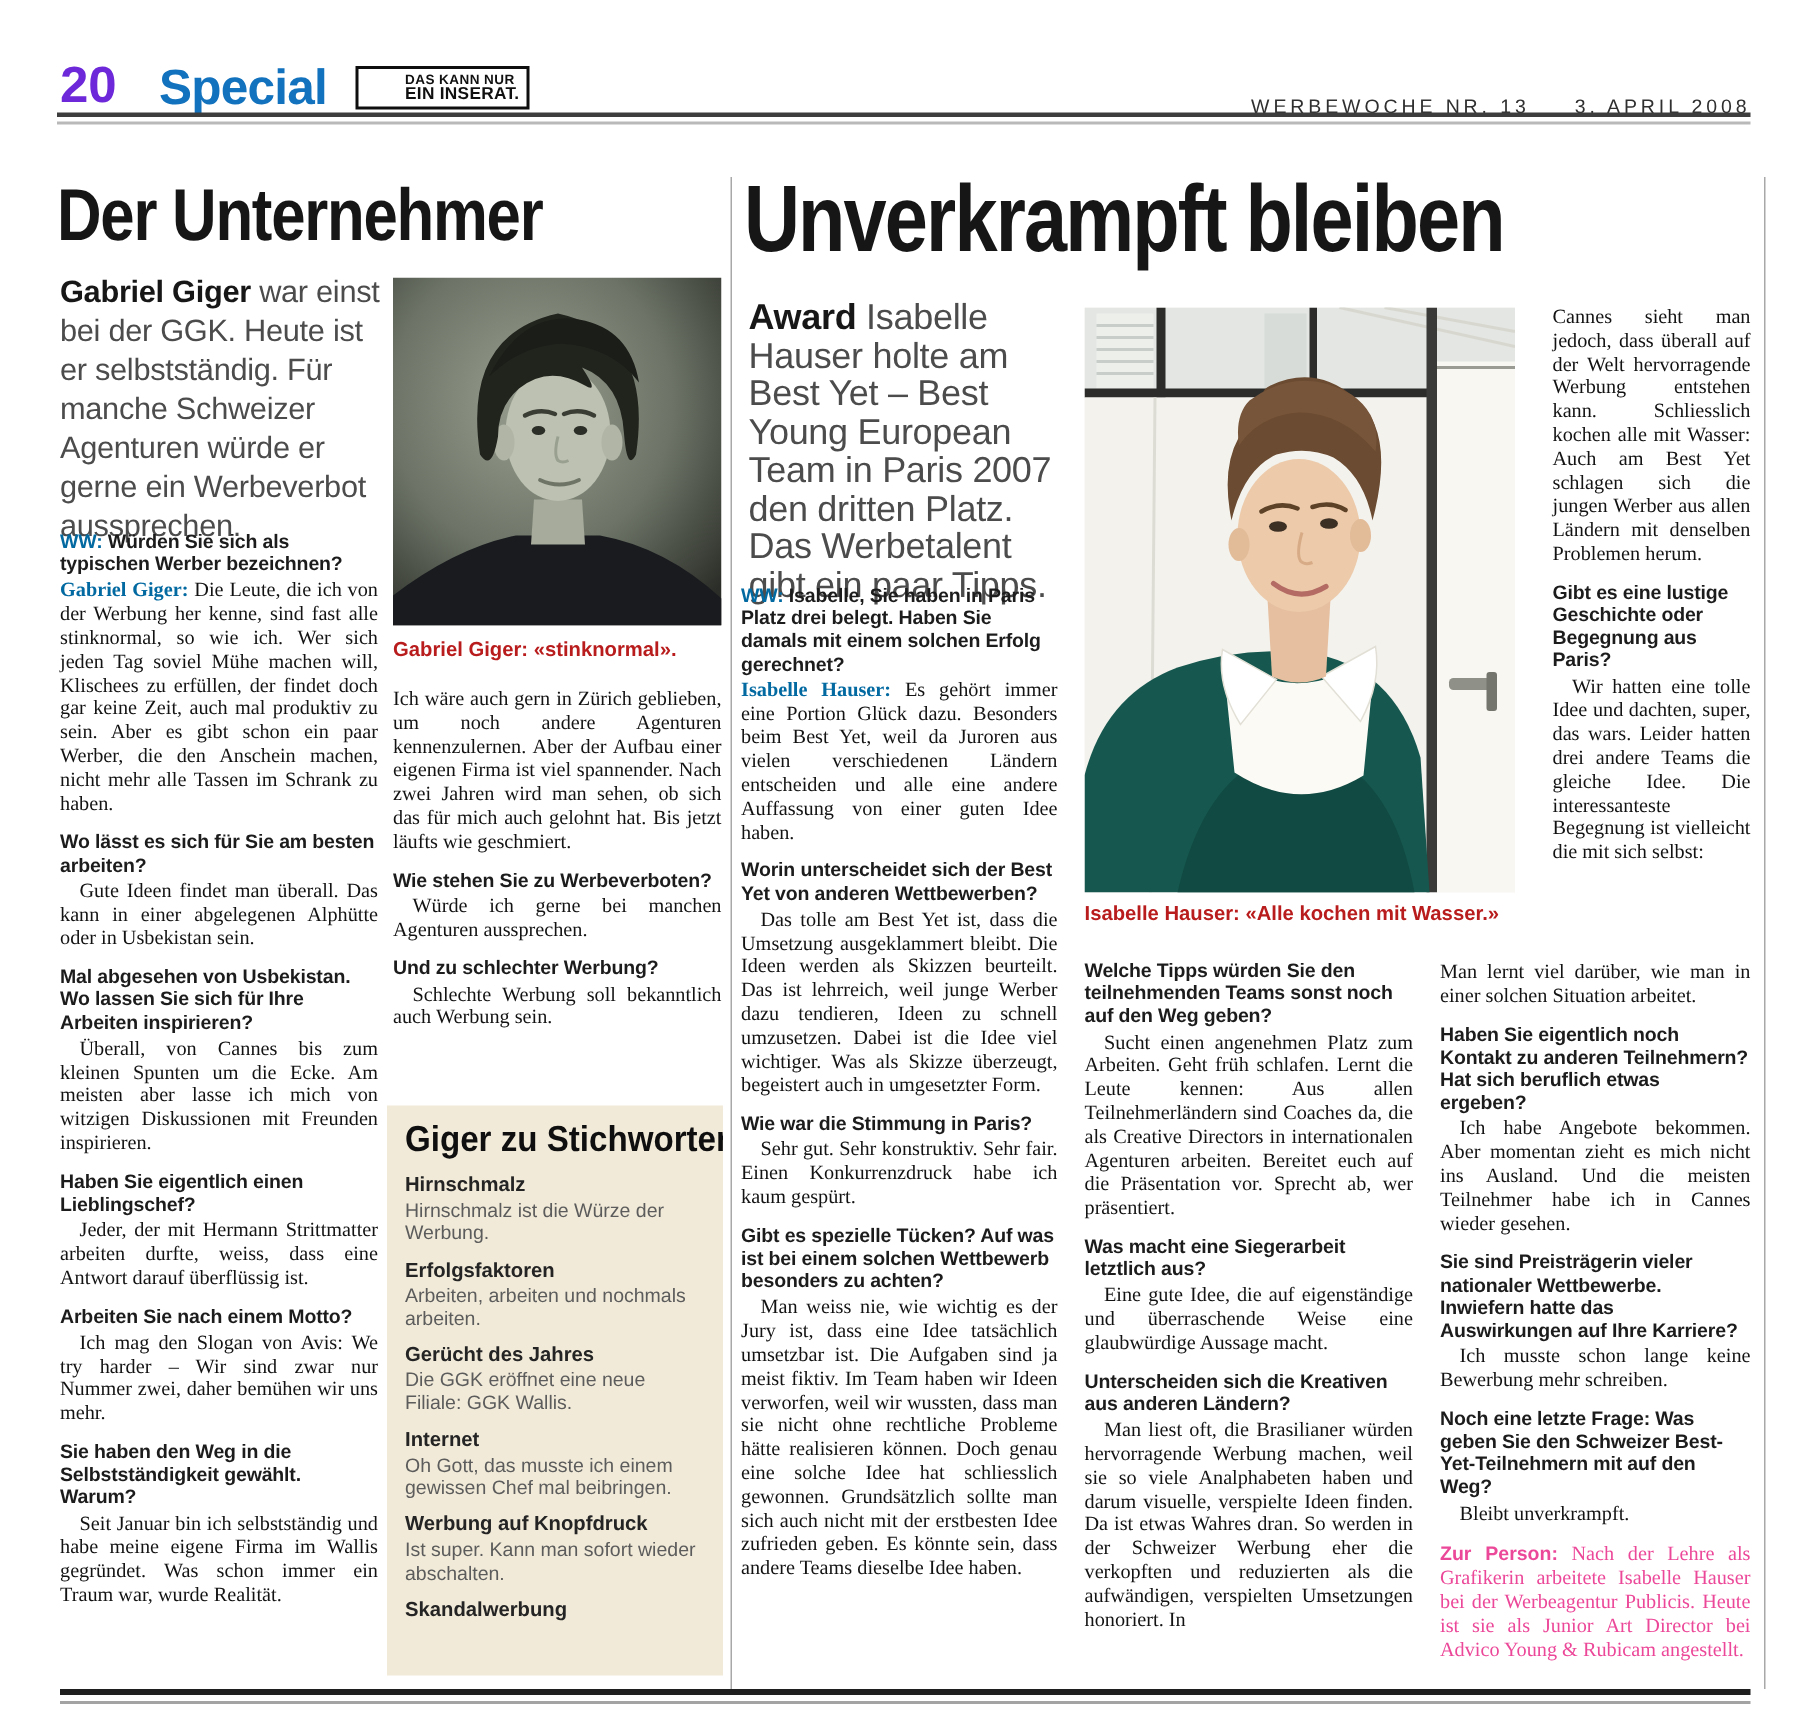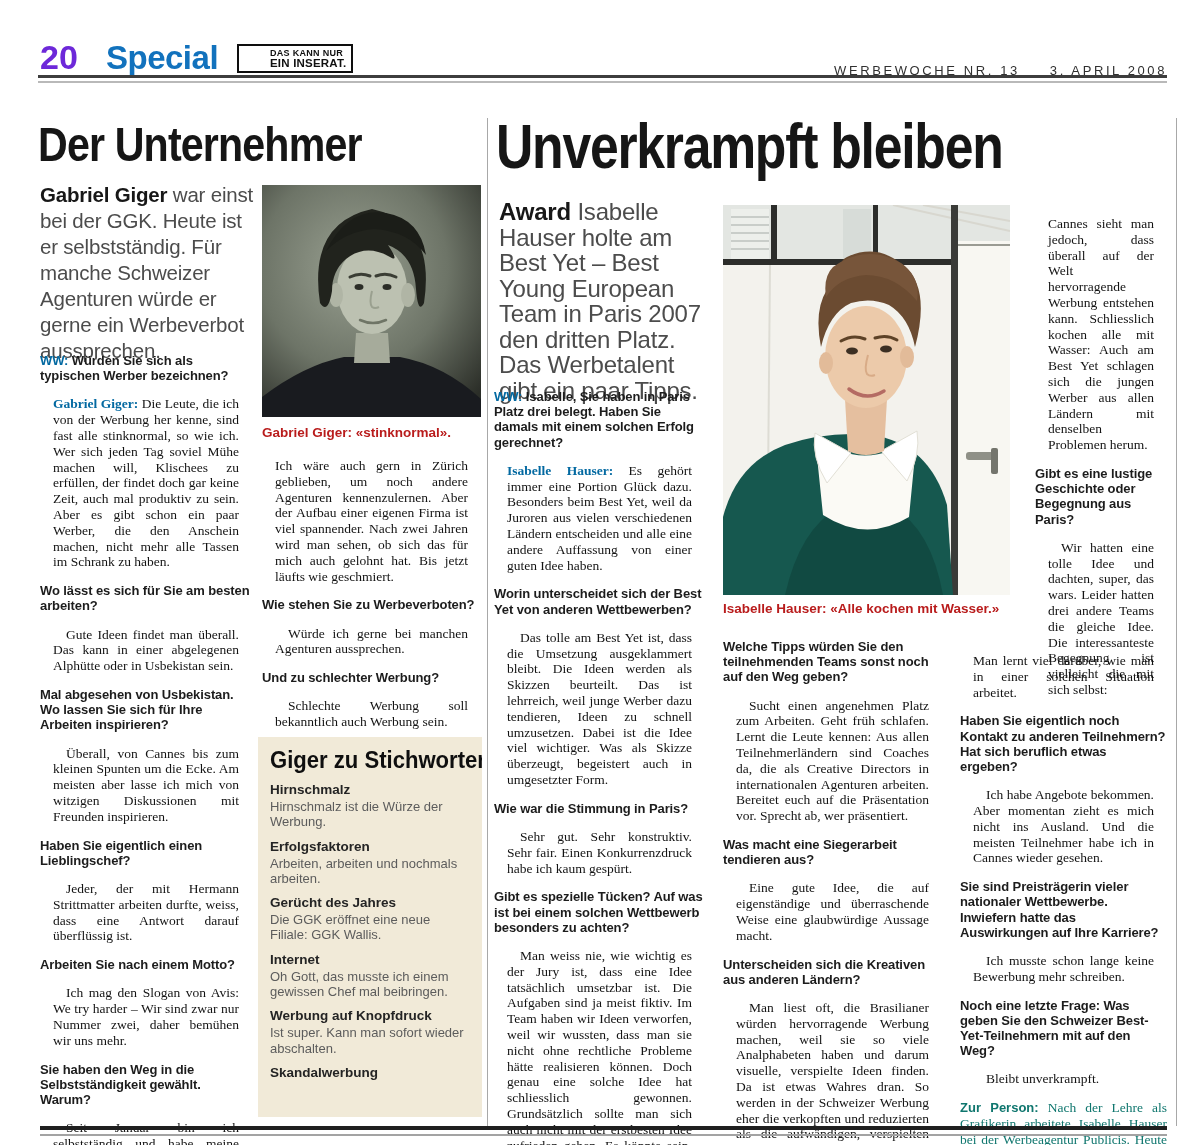"Cannes sieht man jedoch, dass" .a { margin: 13px -> 0 }
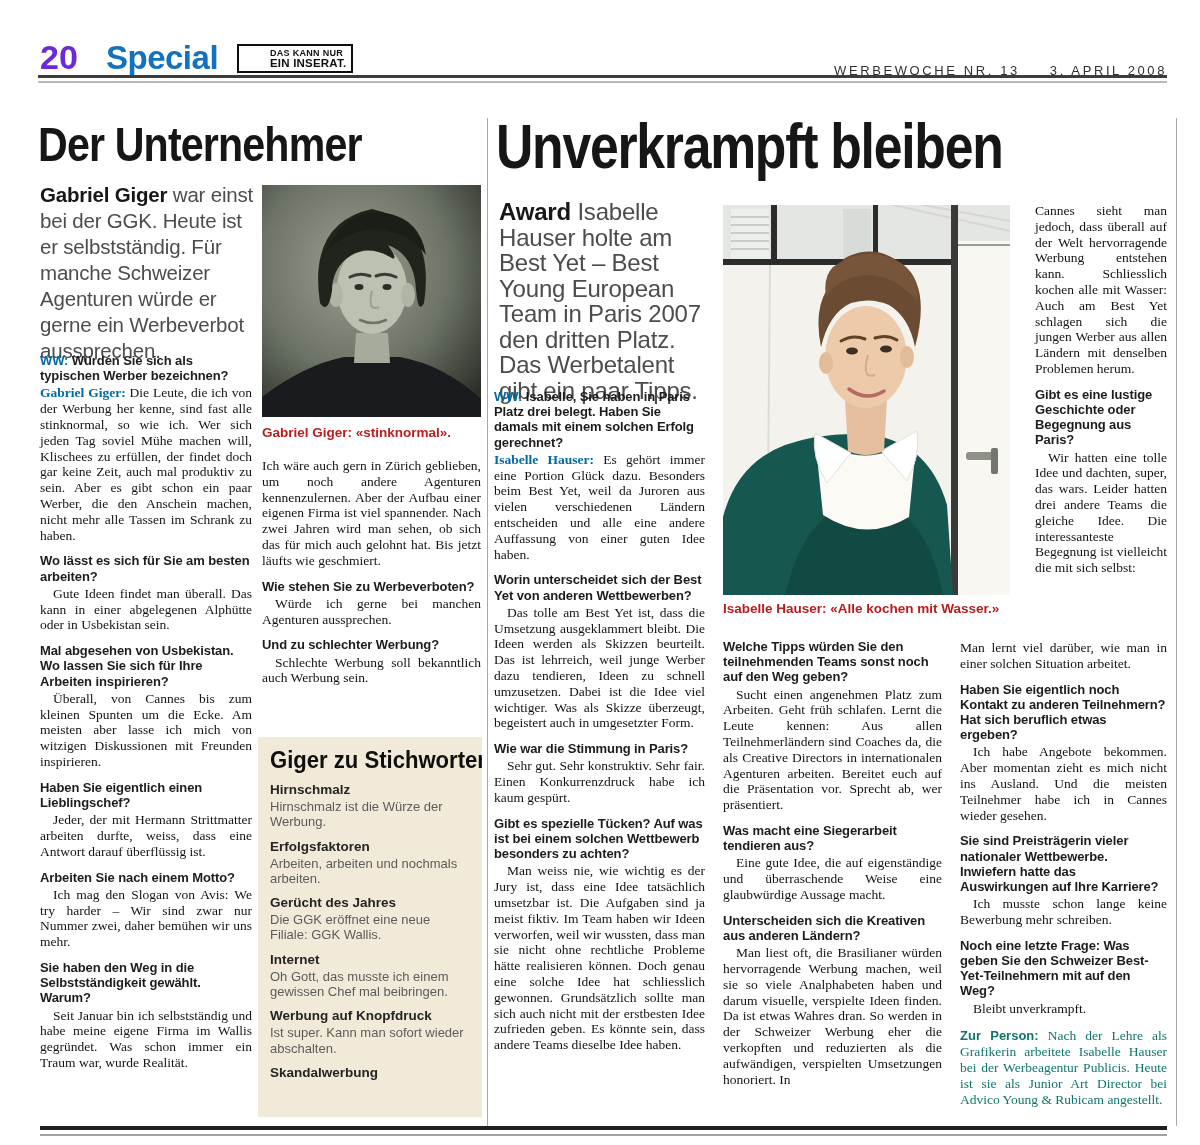"Was macht eine Siegerarbeit tendieren" p.q { text: tendieren -> letztlich }
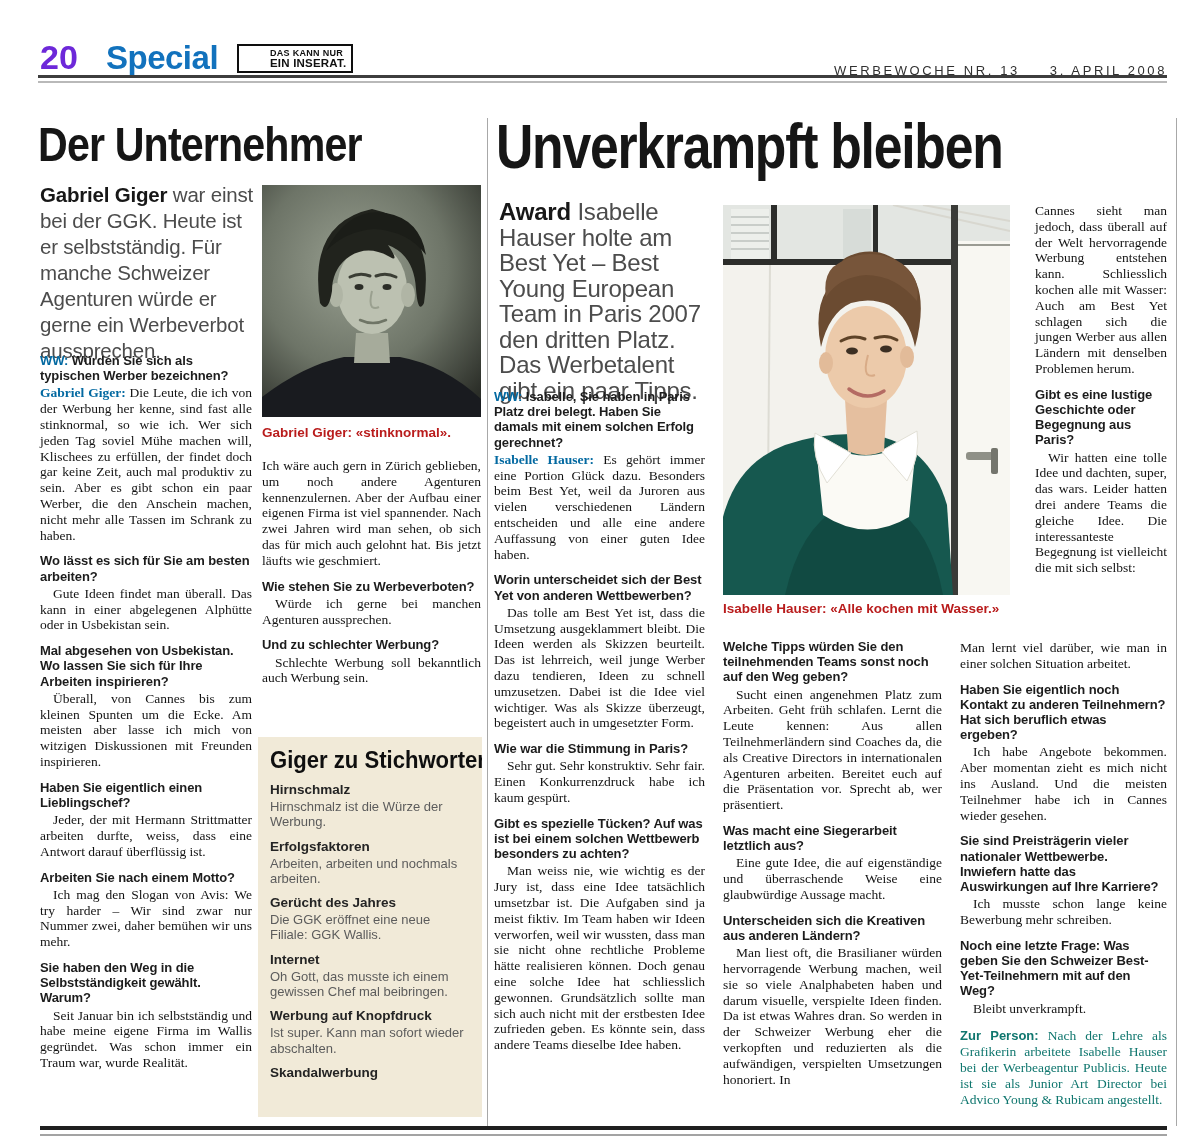"Zur Person: Nach der Lehre" .person { color: #0f766e -> #ec4899 }
